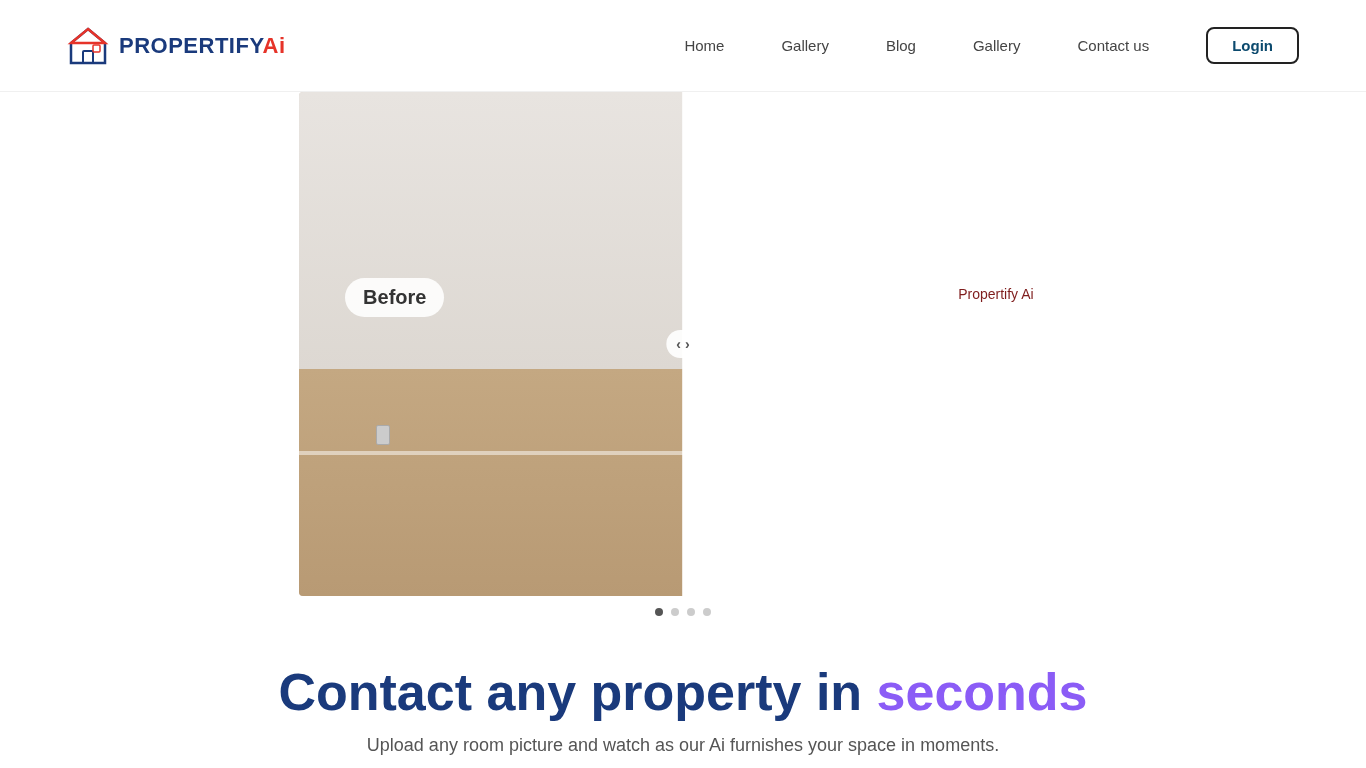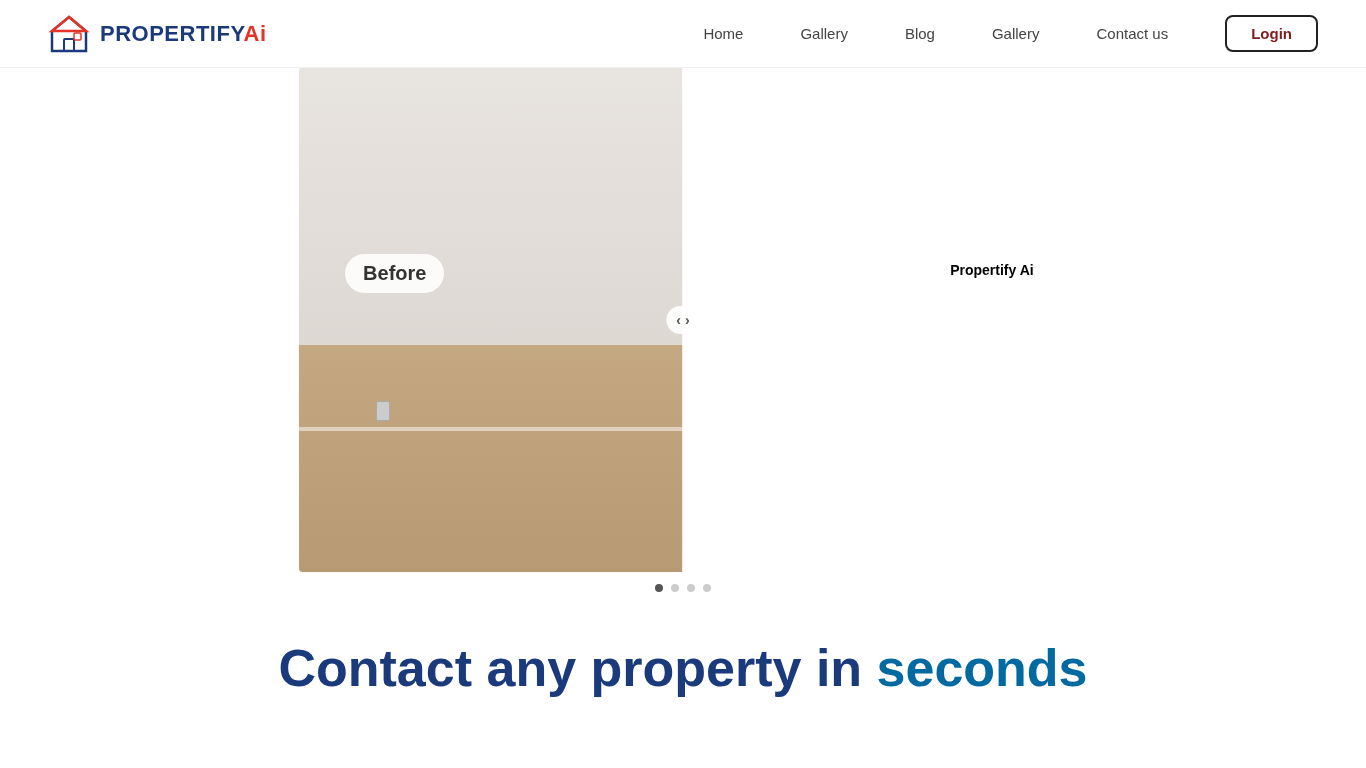"PROPERTIFYAi" nav { height: 68px -> 92px; padding: 0 48px -> 0 67px }
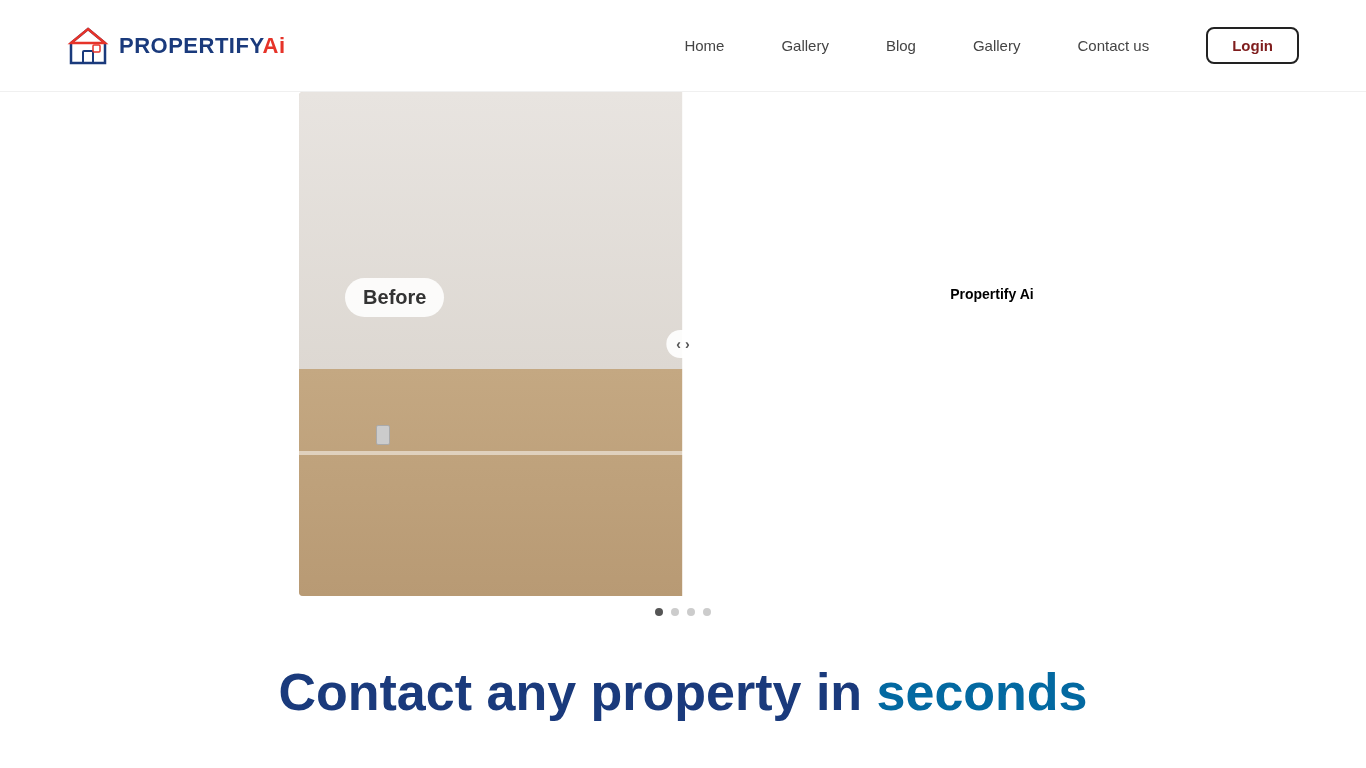"Login" .login-btn { color: #7f1d1d -> #0c4a6e }
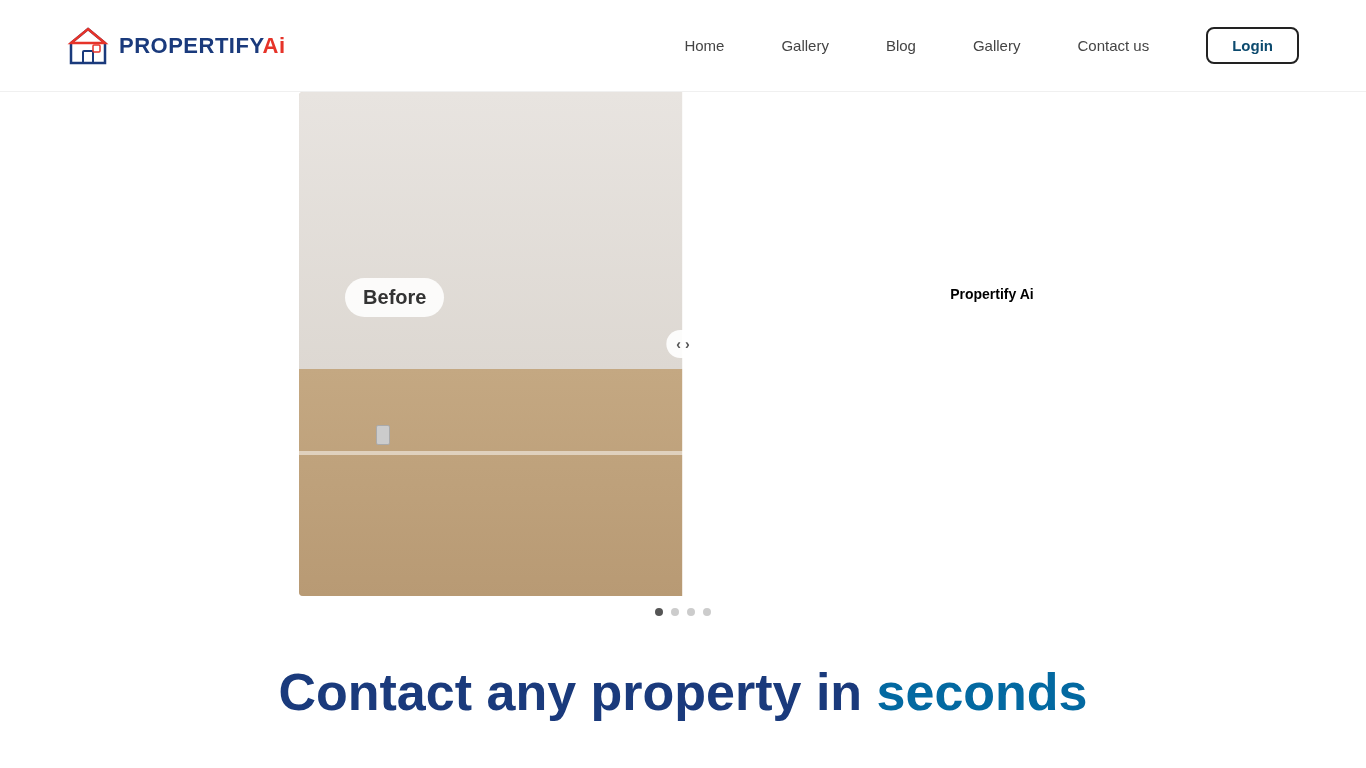"Propertify Ai" .after-label { color: #000000 -> #7f1d1d; font-weight: 700 -> 400 }
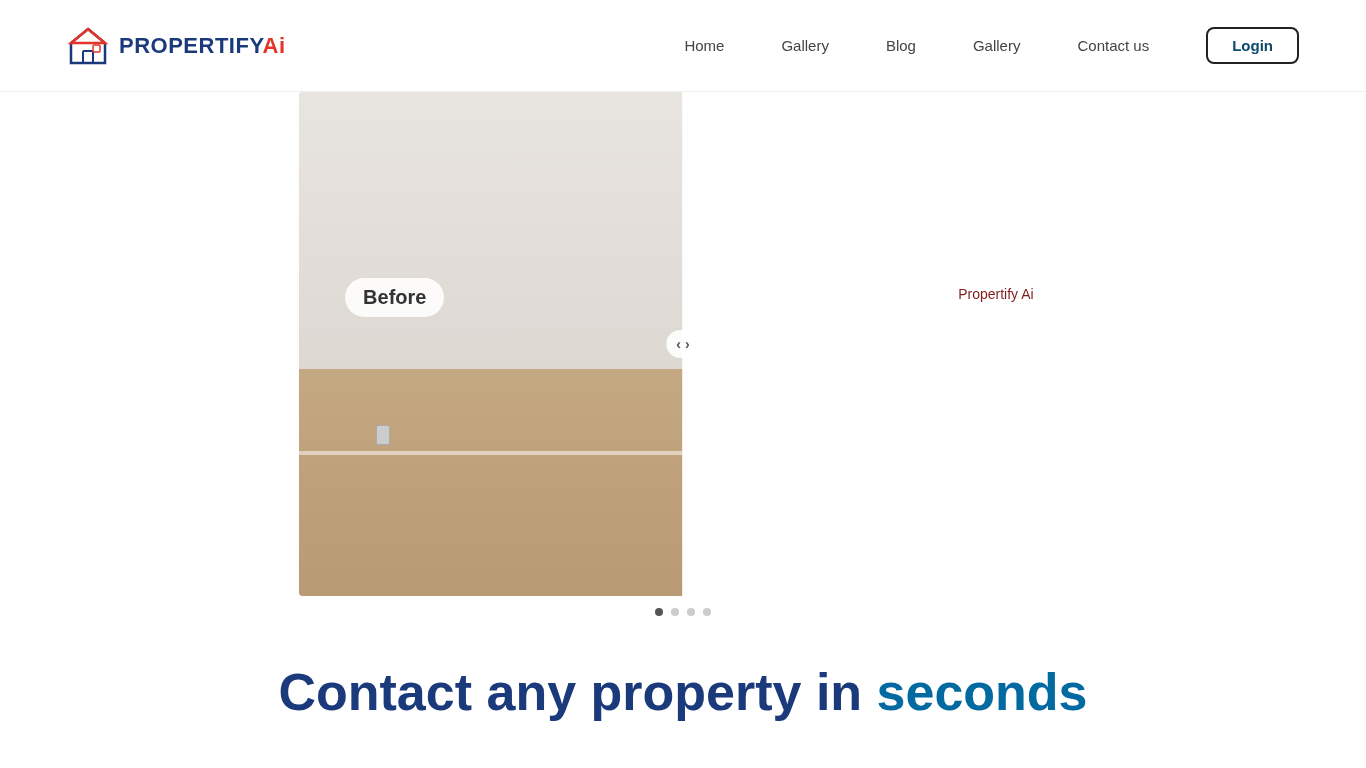"seconds" .headline-accent { color: #0369a1 -> #8b5cf6 }
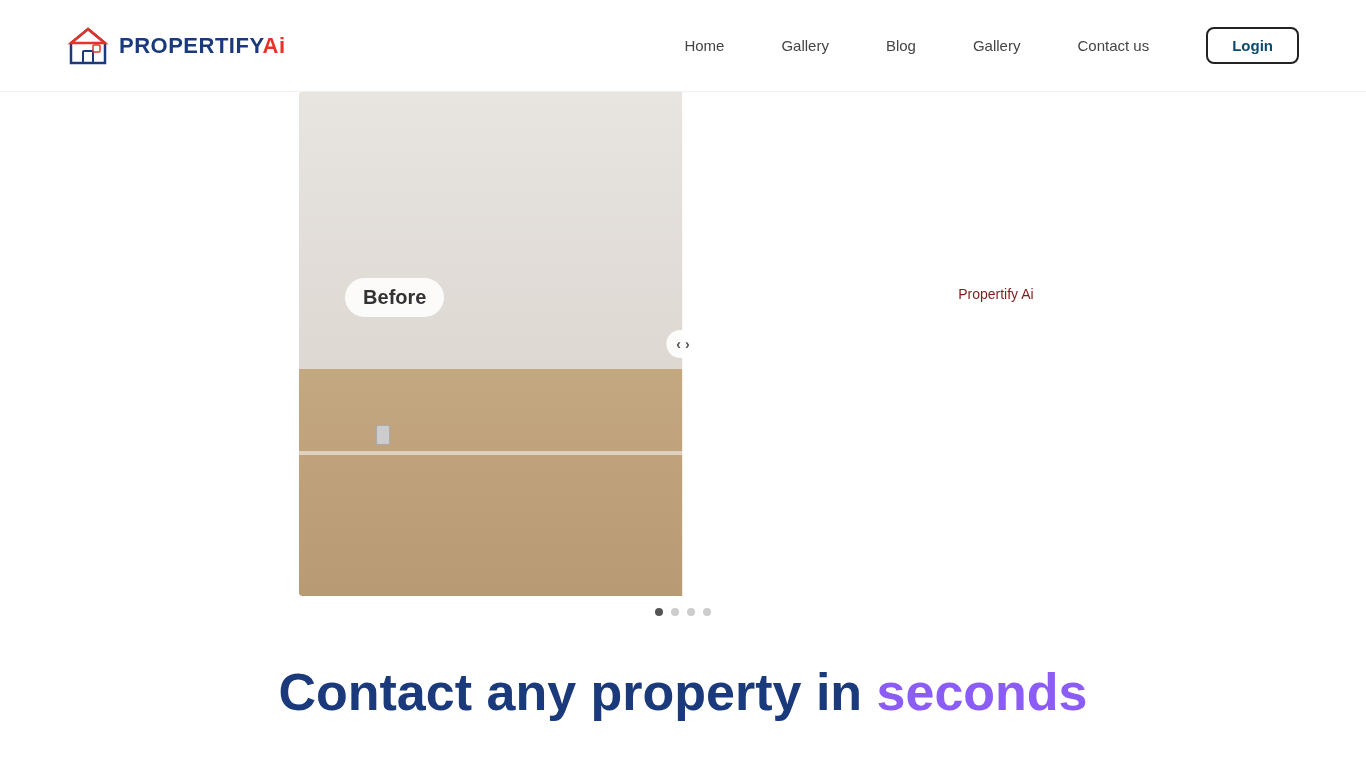"Upload any room picture and" p.headline-sub { html: none -> <p>Upload any room picture and watch as our Ai furnishes your space in moments.</p> }
